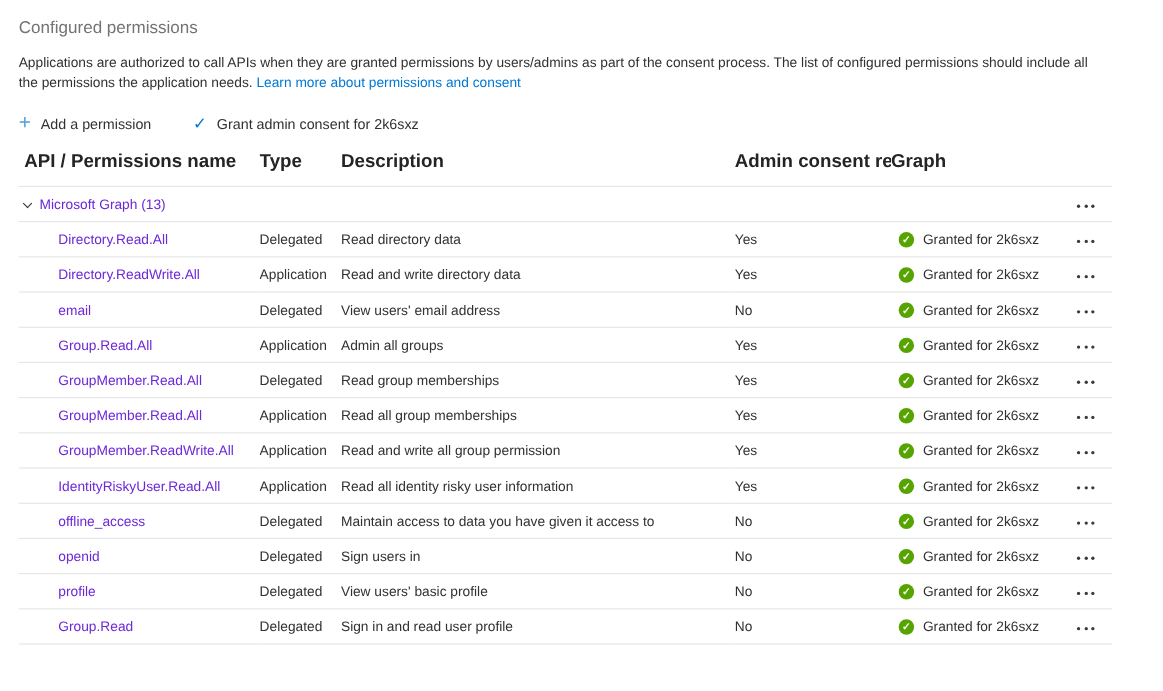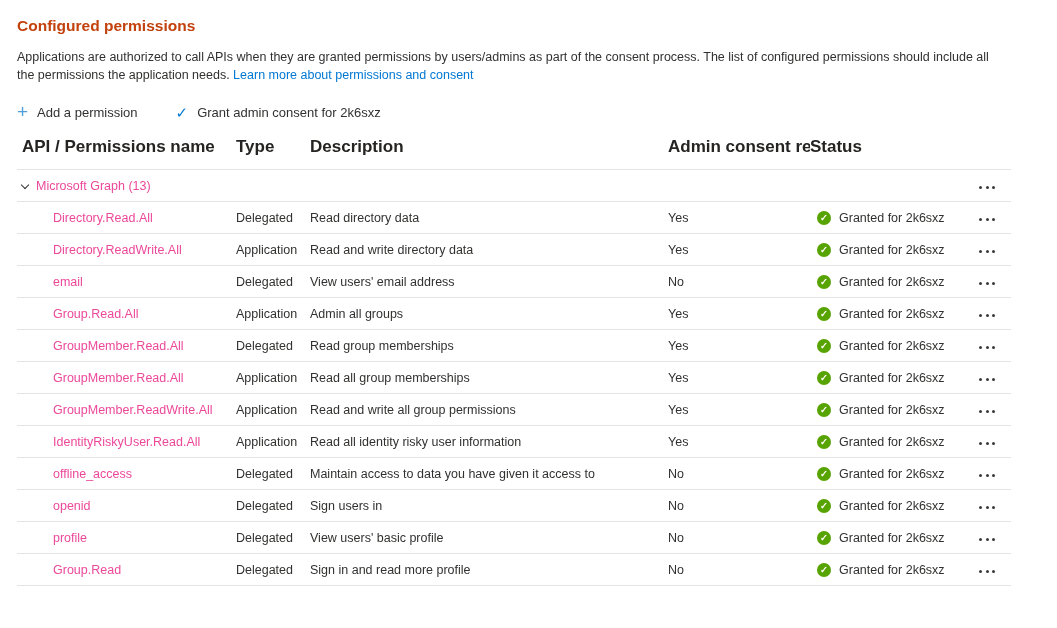"Configured permissions" .page-title { color: #c2410c -> #737373; font-weight: 700 -> 400 }
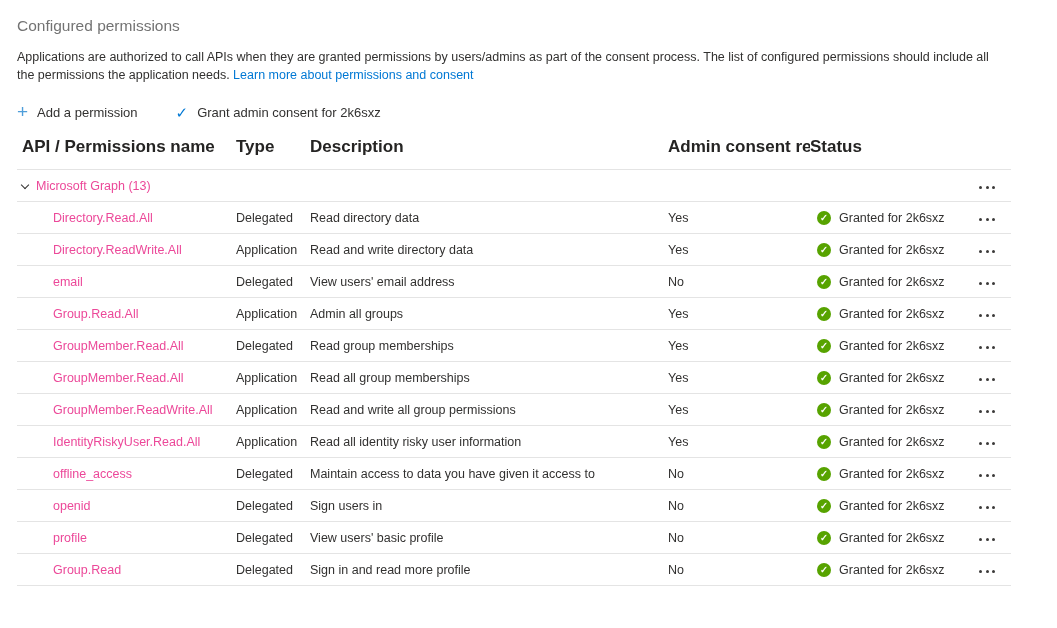"Status" th { text: Status -> Graph }
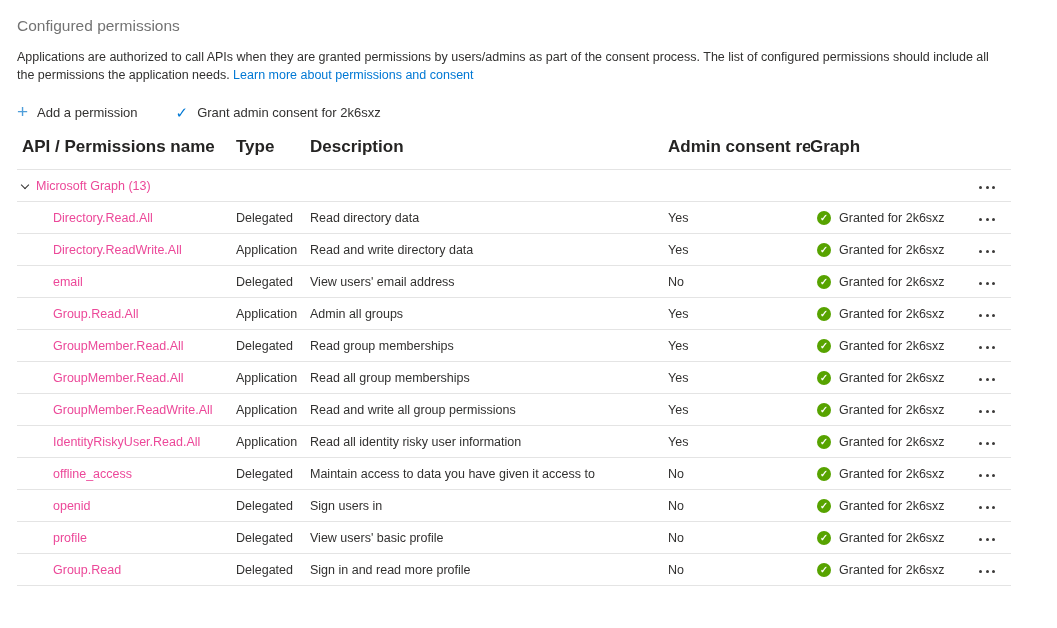"Microsoft Graph (13)" .perm-link { color: #ec4899 -> #6d28d9 }
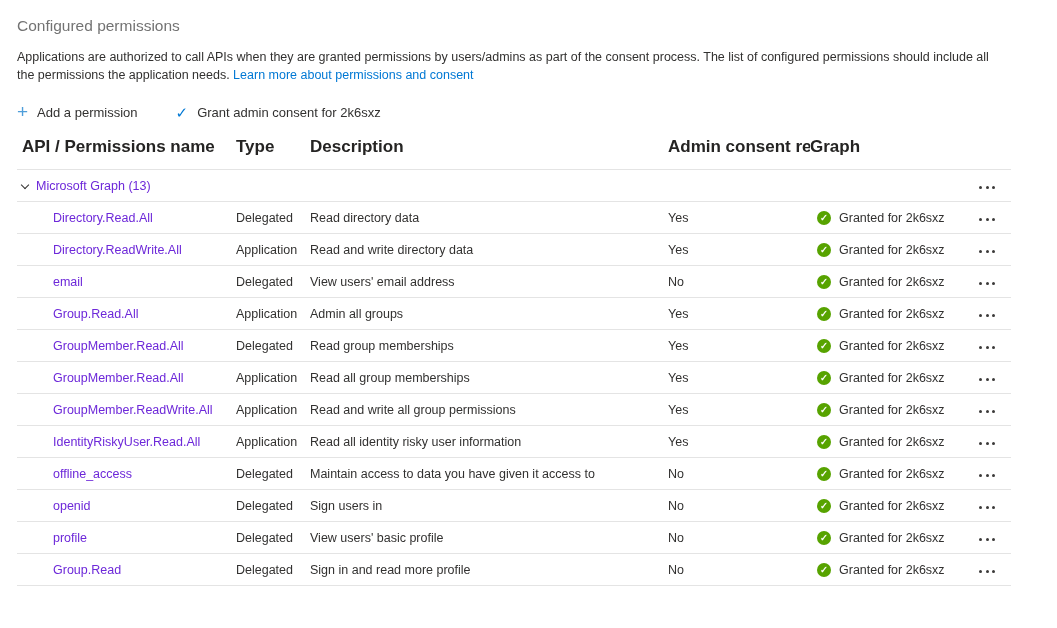"Read and write all group" td { text: permissions -> permission }
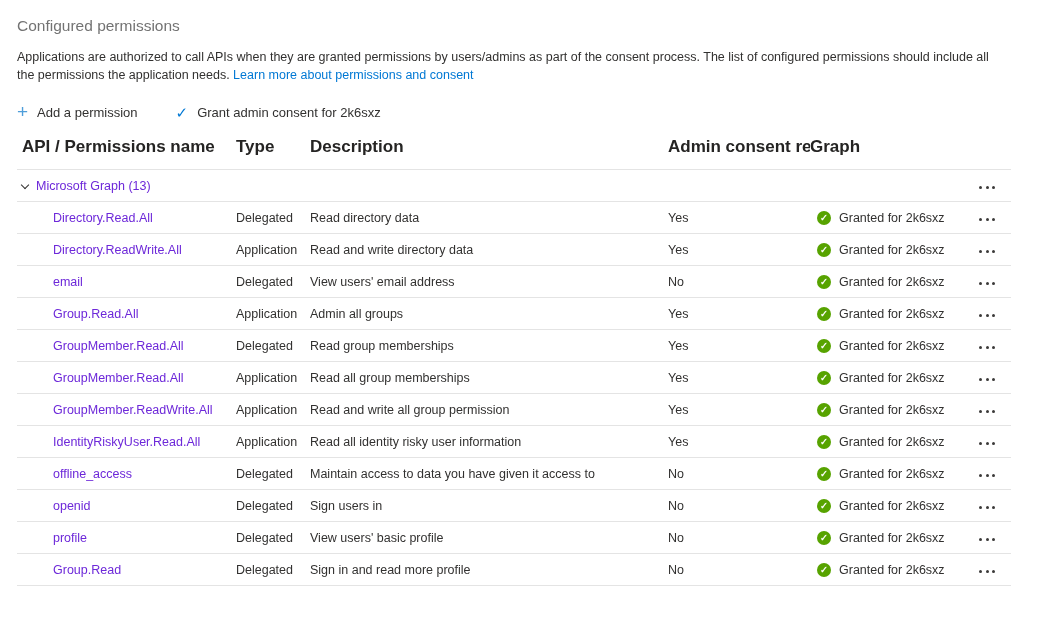"Sign in and read more" td { text: more -> user }
